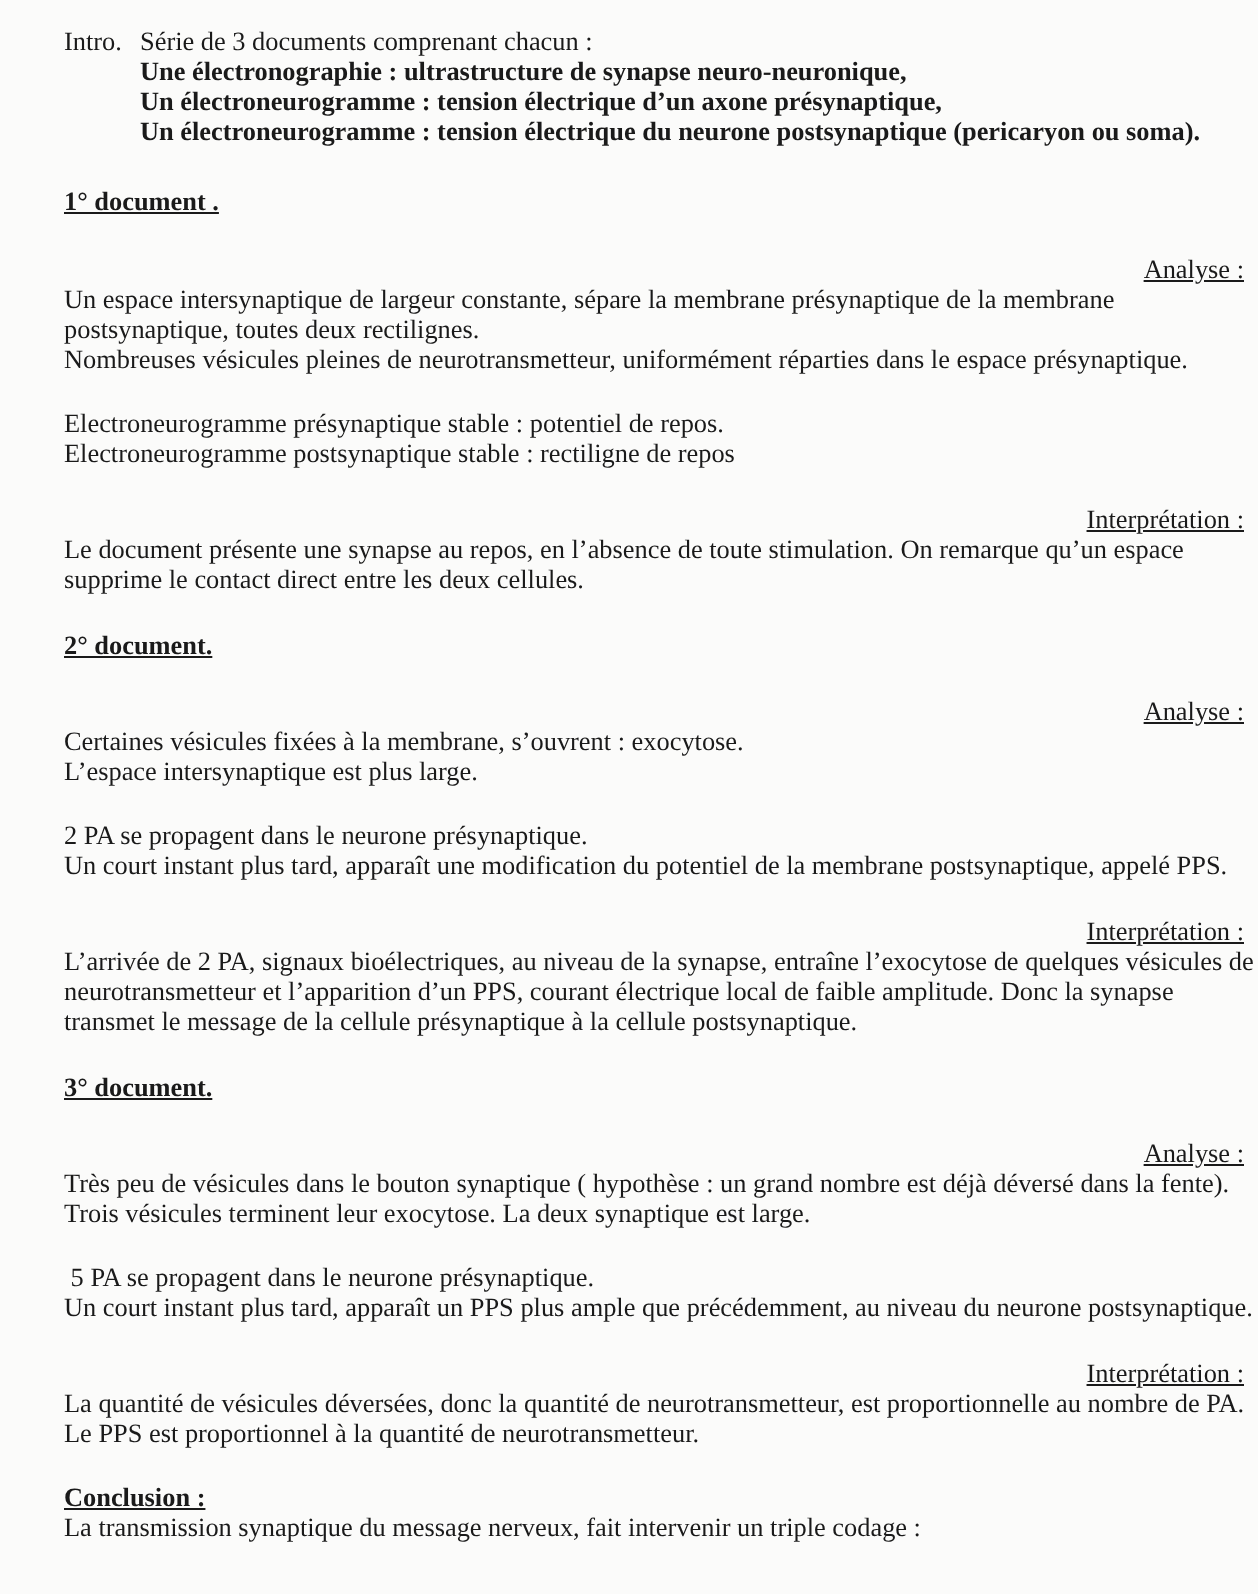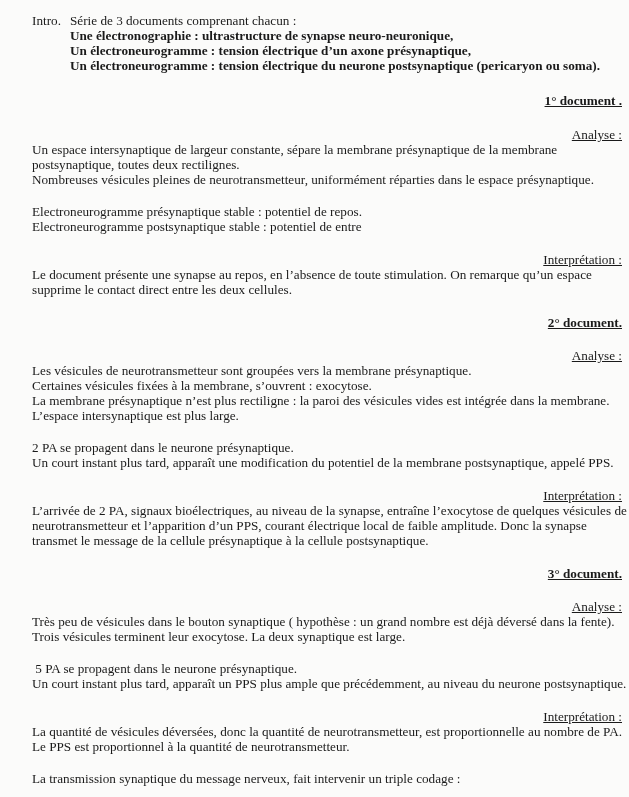"1° document ." .b { text-align: right -> none }
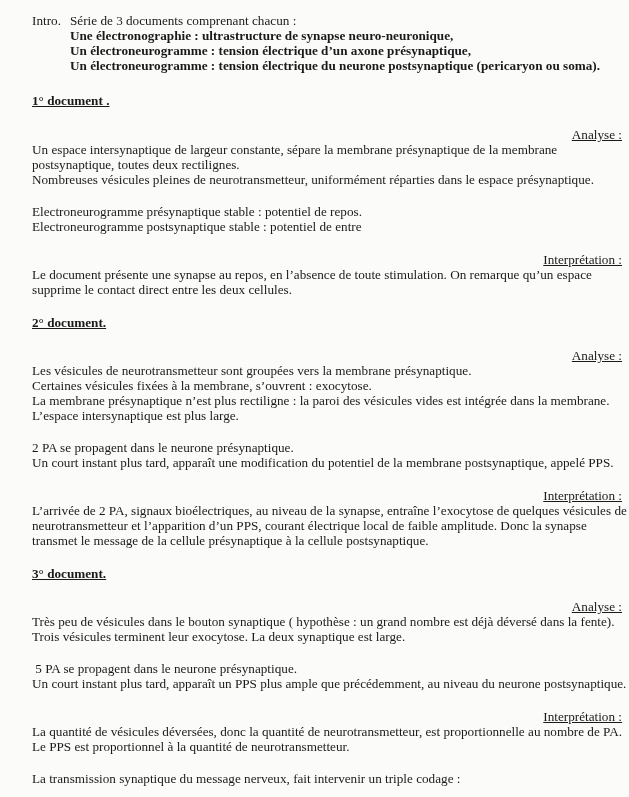"Electroneurogramme postsynaptique stable" div.line { text: potentiel de entre -> rectiligne de repos }
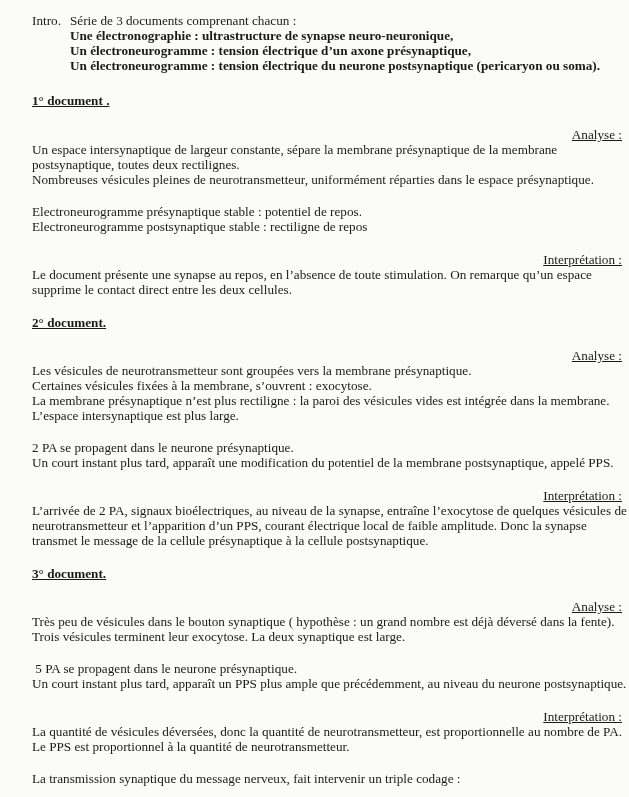"Les vésicules de neurotransmetteur sont" div.line { html: <div>Les vésicules de neurotransmetteur sont groupées vers la membrane présynaptique.</div> -> none }
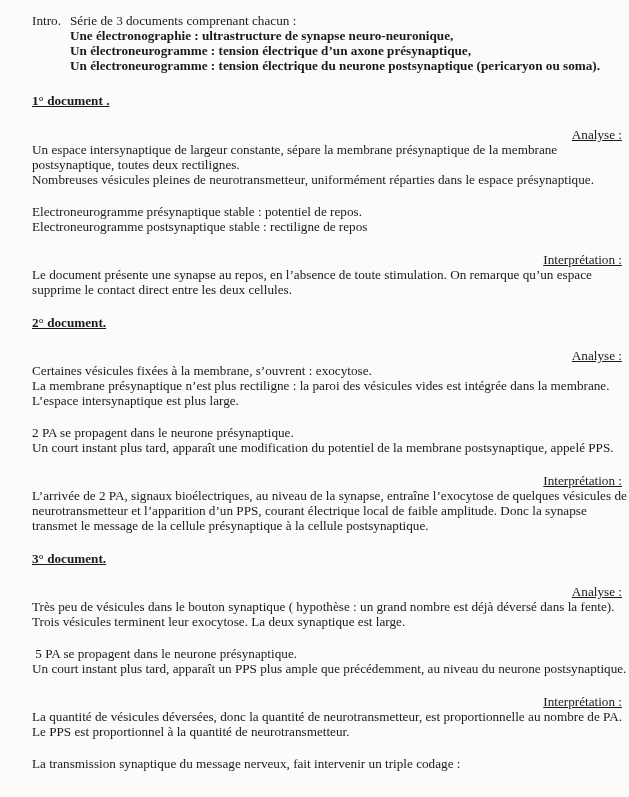"La membrane présynaptique n’est plus" div.line { html: <div>La membrane présynaptique n’est plus rectiligne : la paroi des vésicules vides est intégrée dans la membrane.</div> -> none }
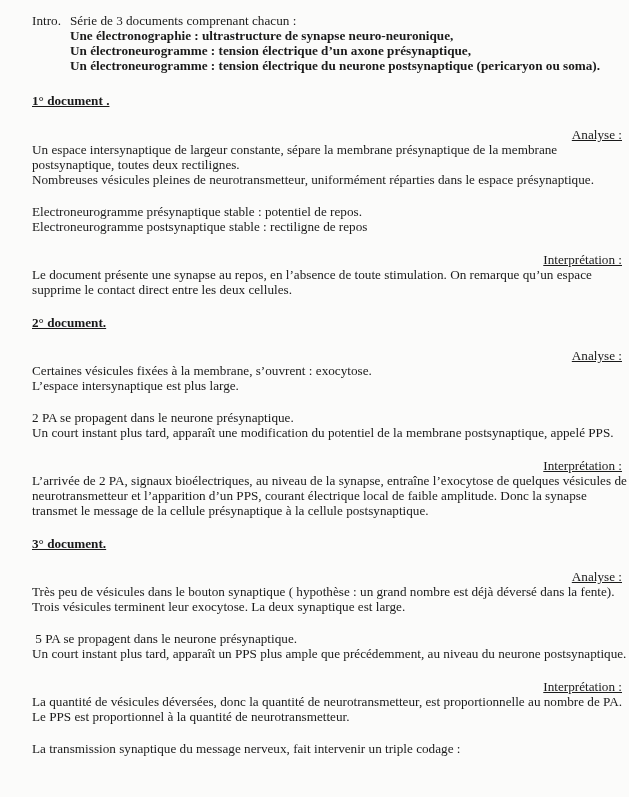"Conclusion :" div.line { html: none -> <div>Conclusion :</div> }
